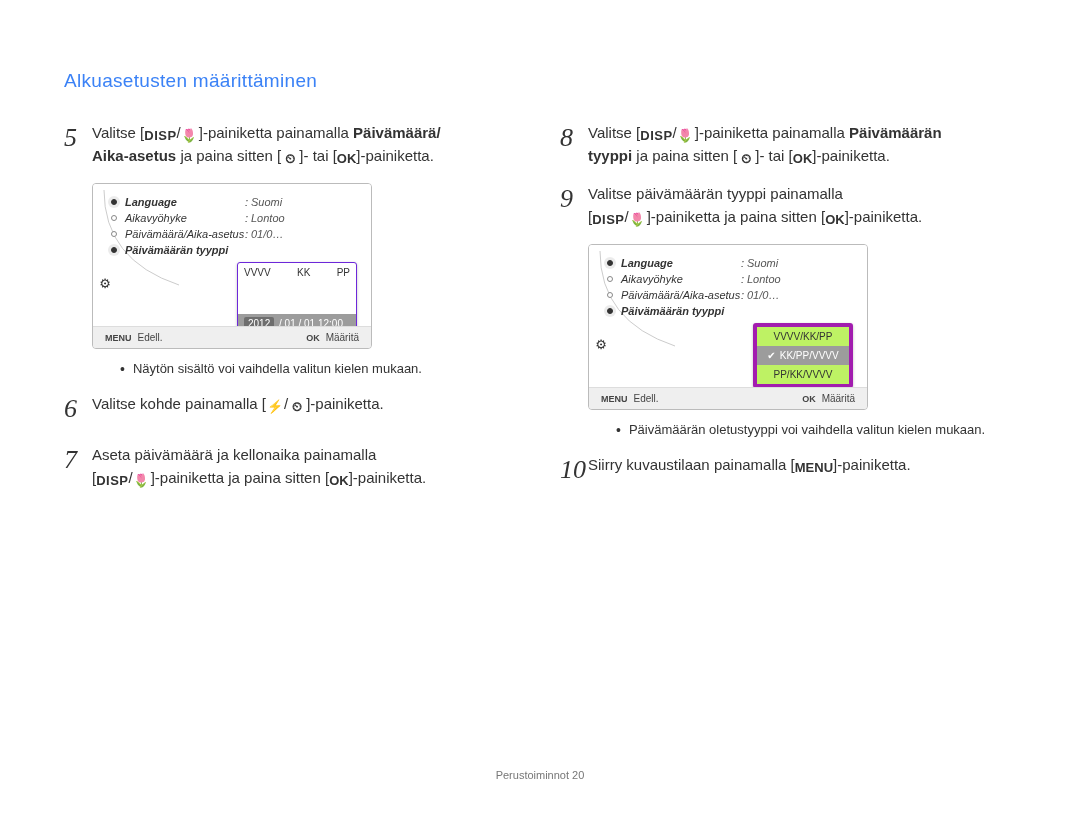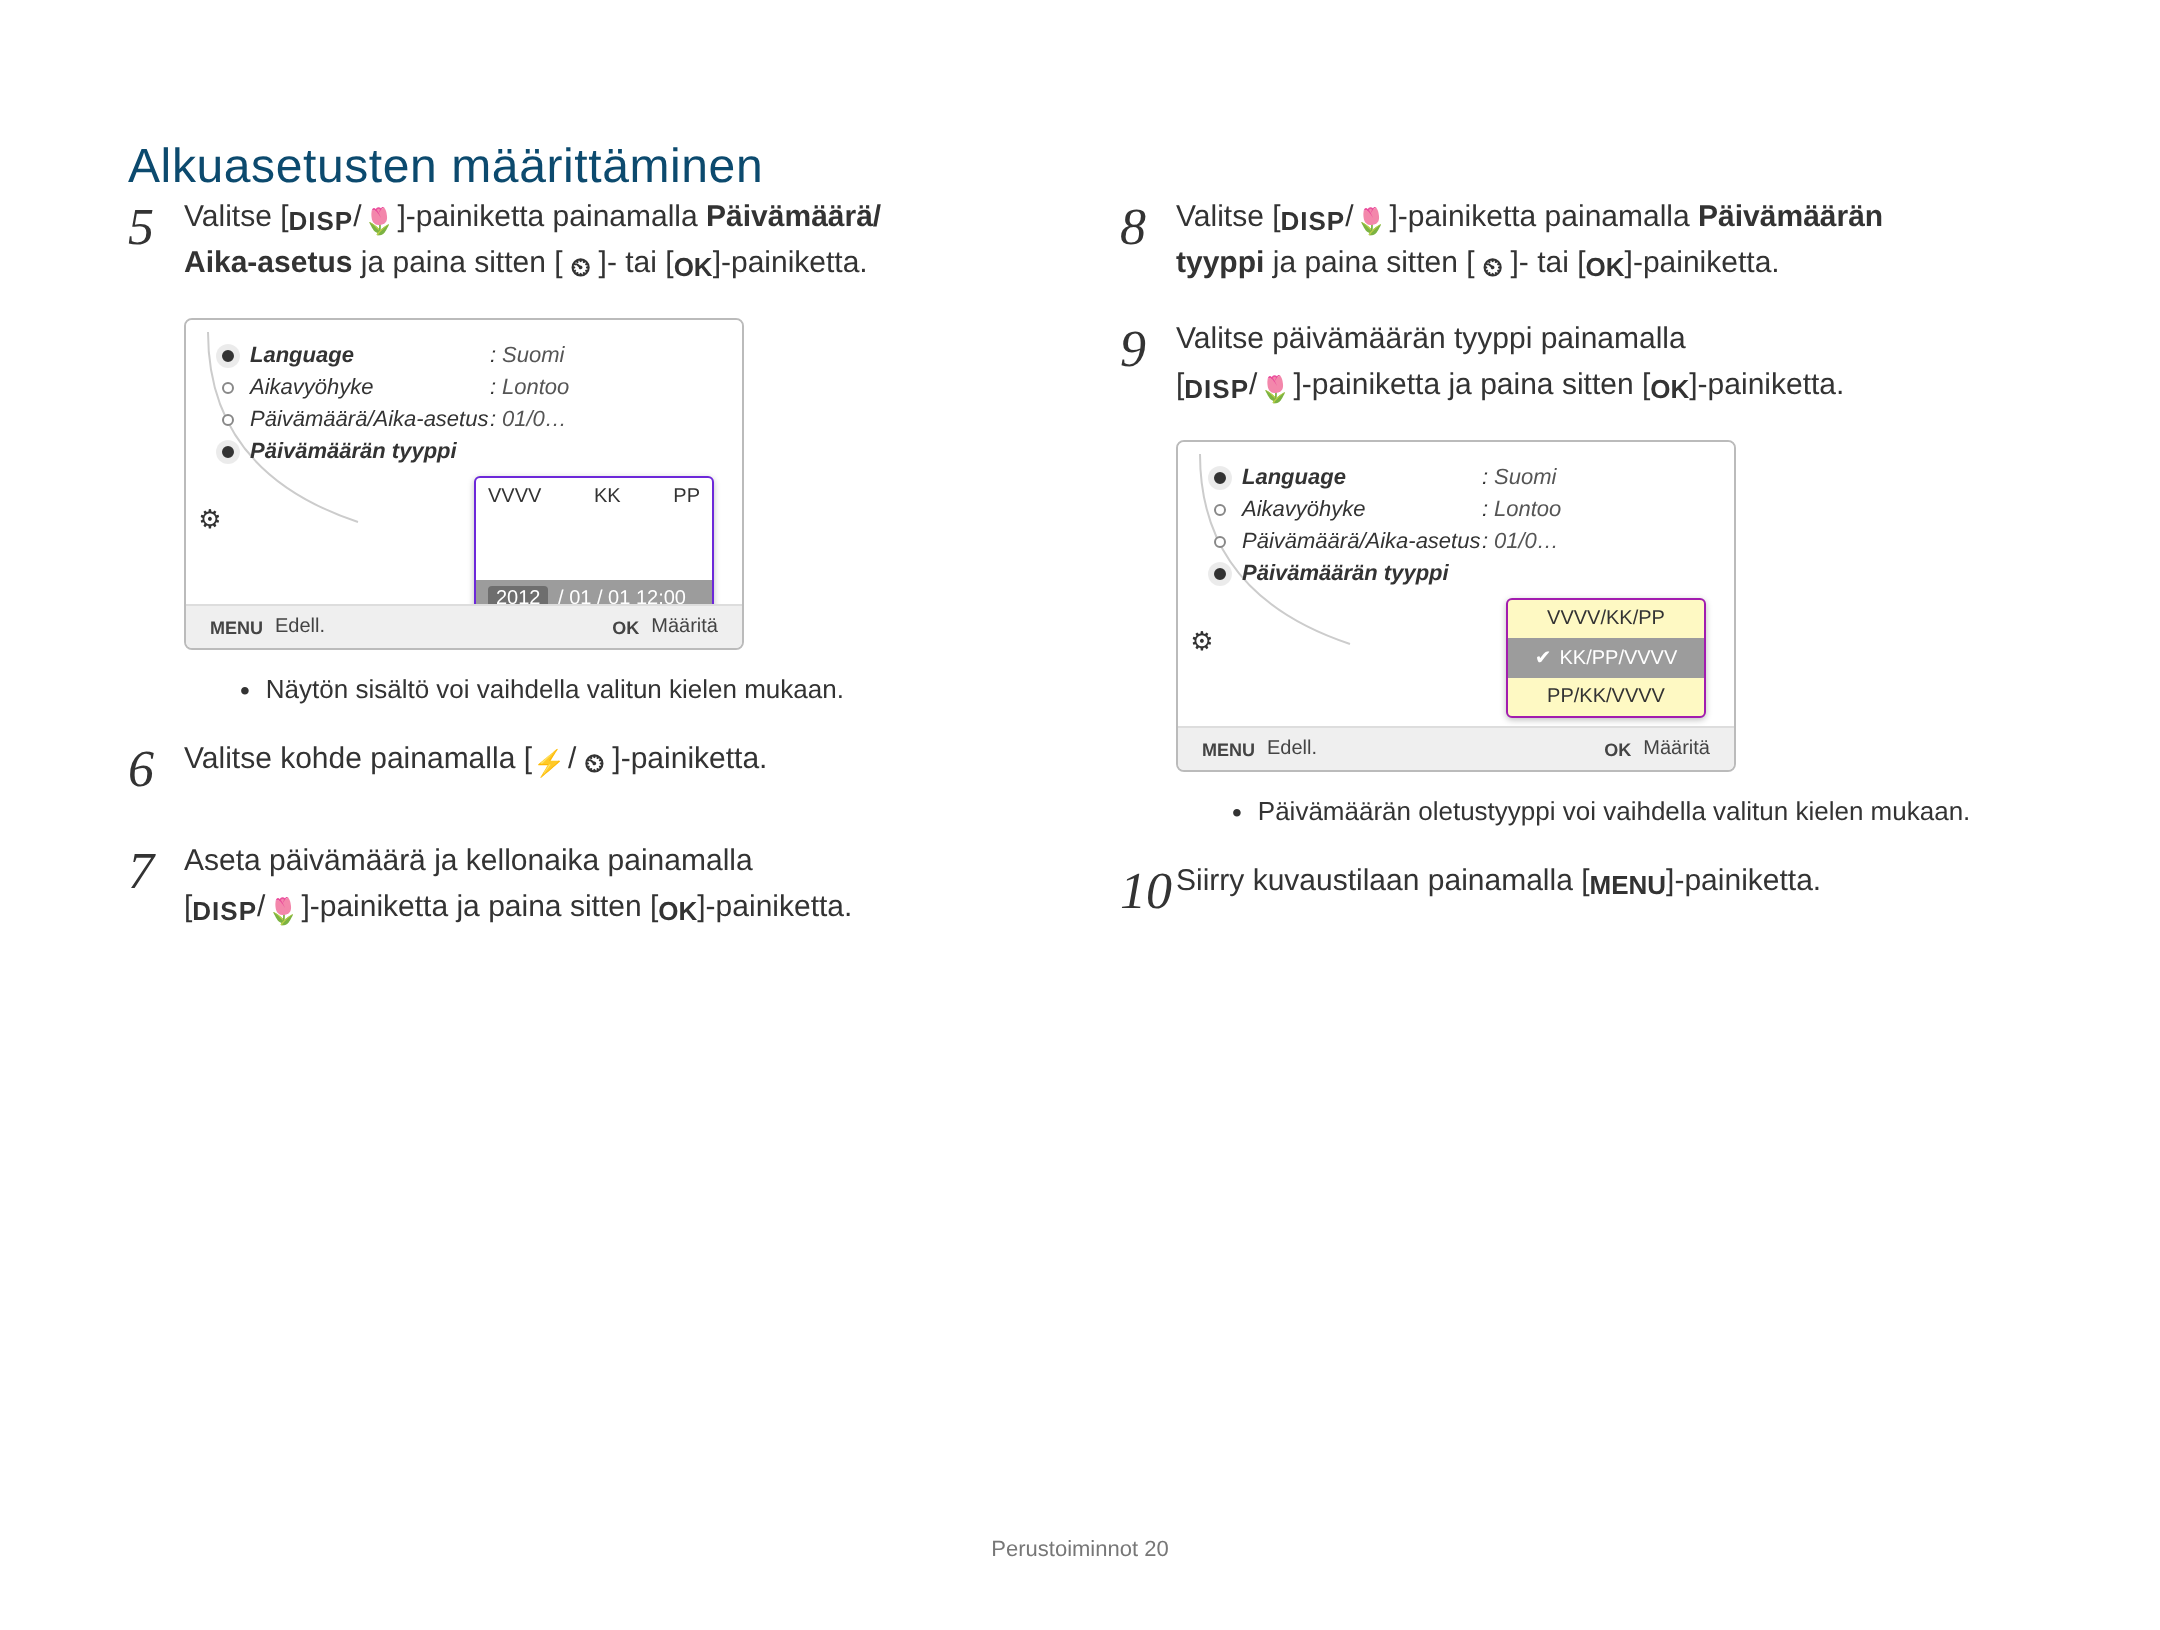"Alkuasetusten määrittäminen" .page-title { color: #0c4a6e -> #3b82f6; font-size: 24px -> 19px; margin-bottom: none -> 30px }
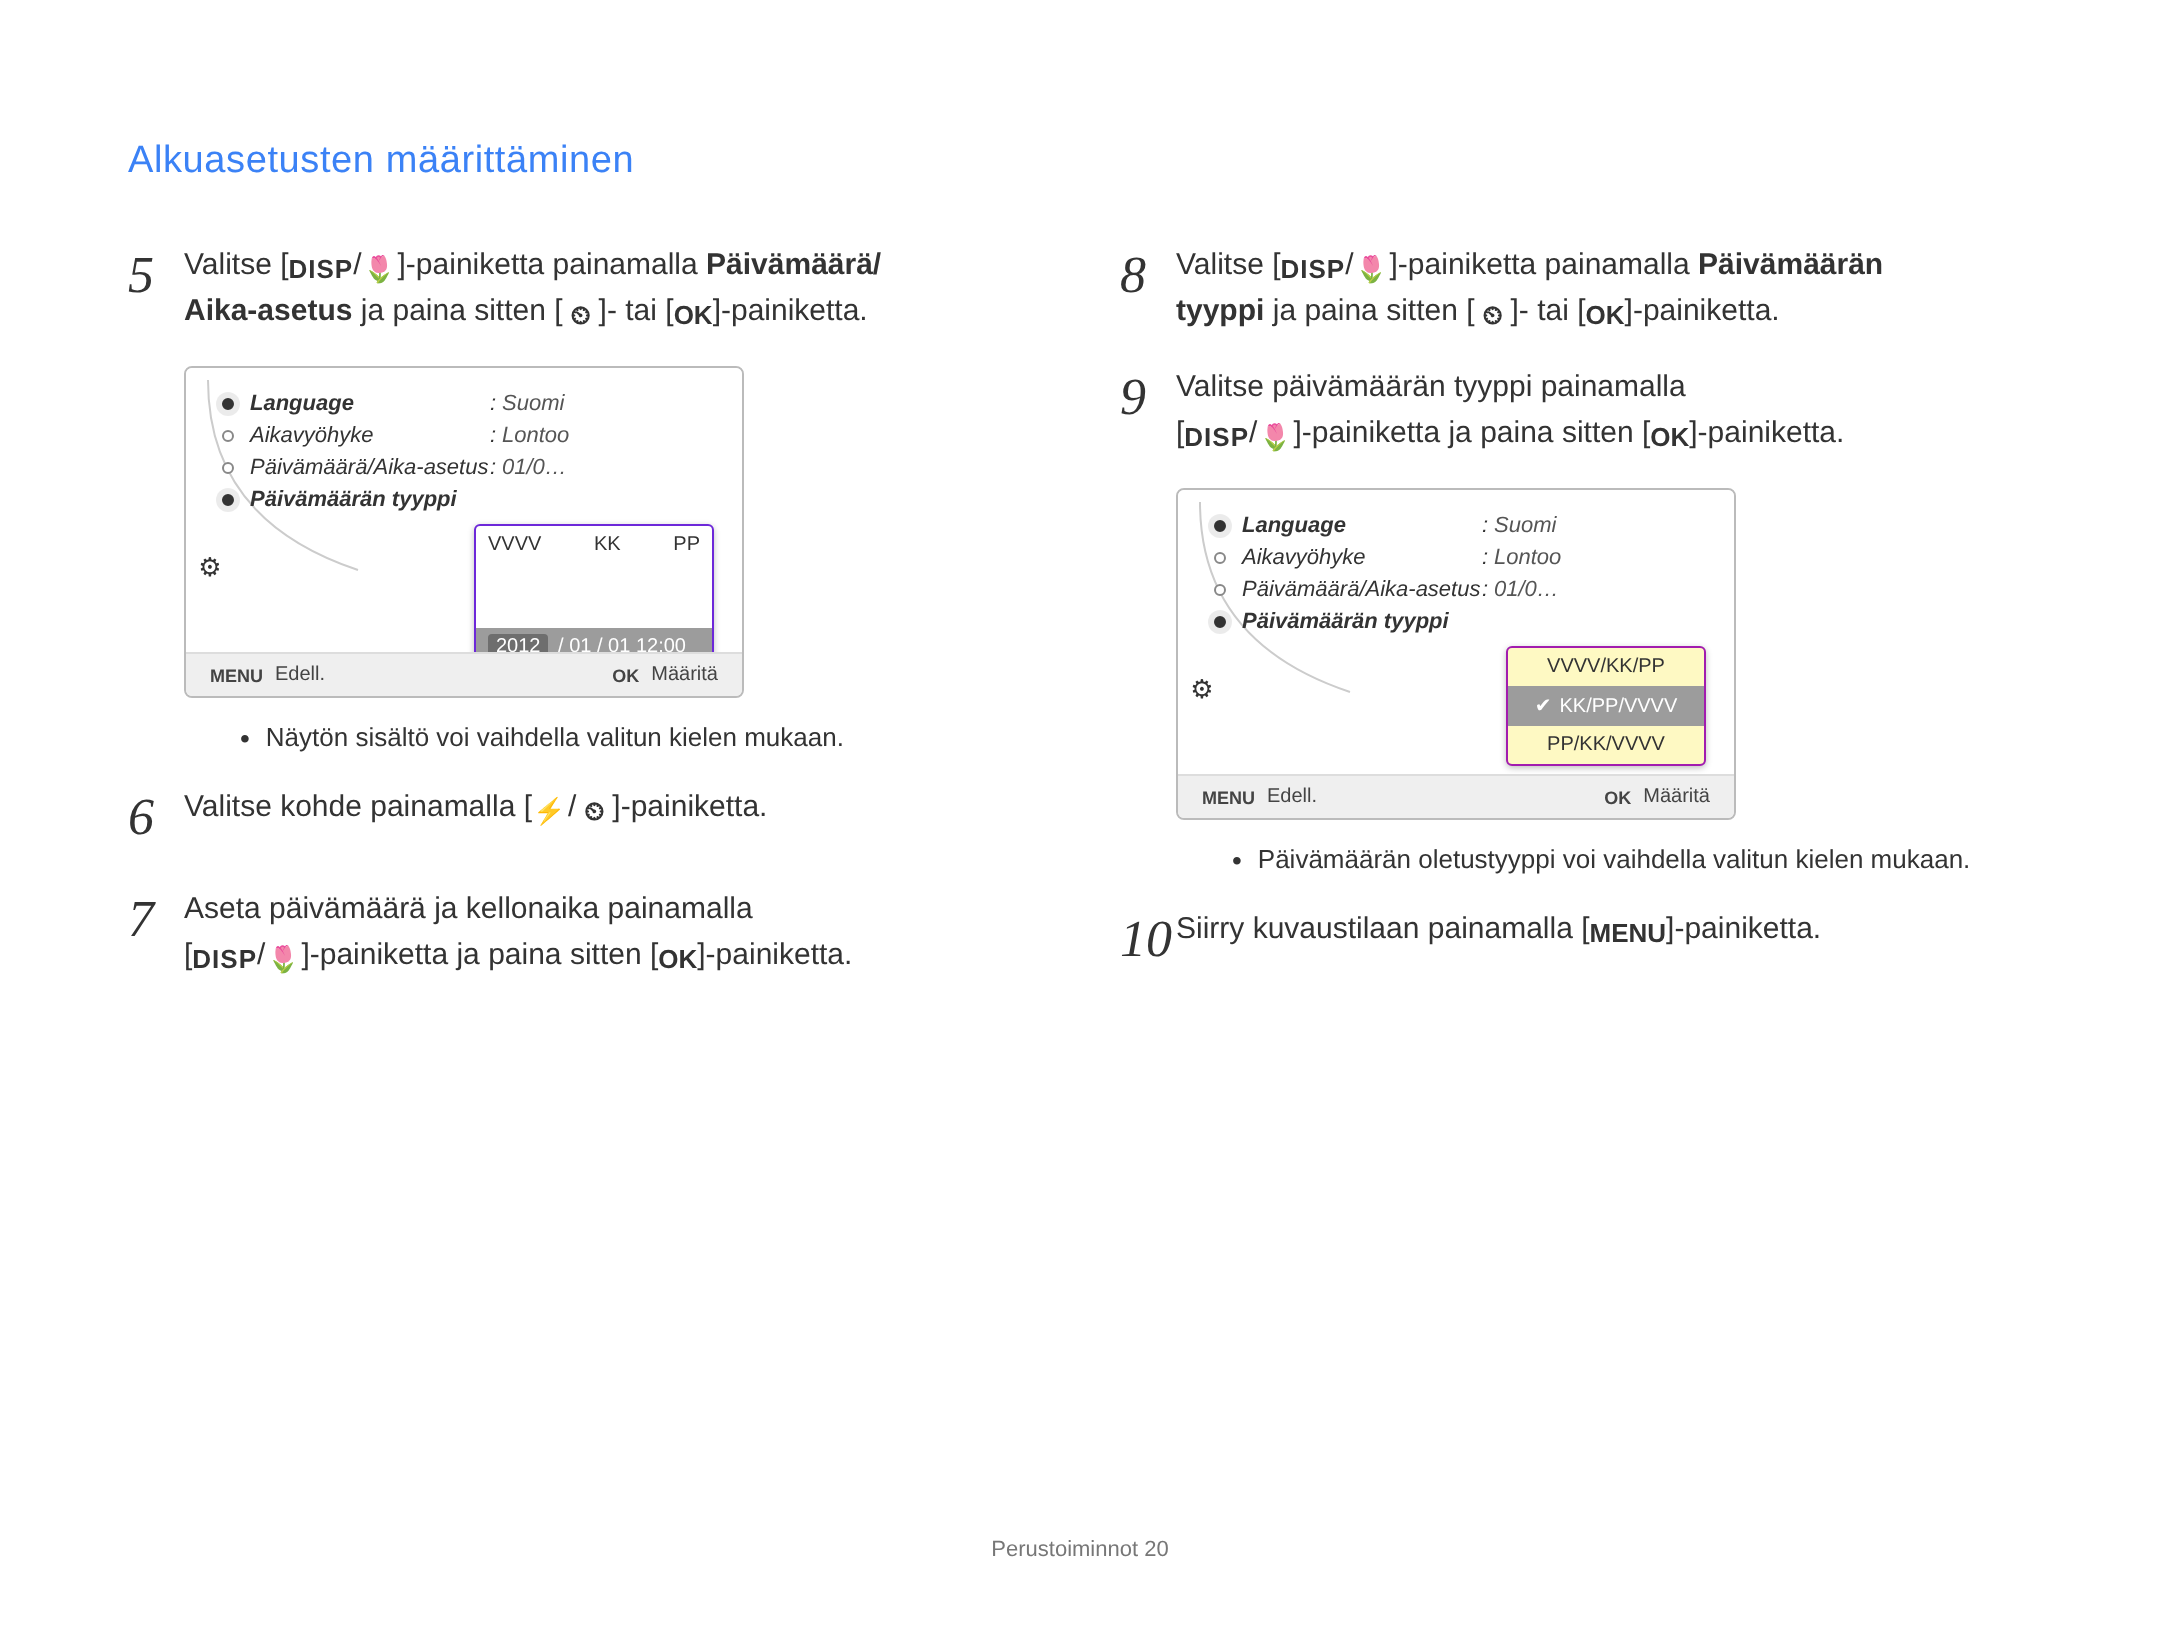"VVVV/KK/PP" .dropdown2 { background: #fef9c3 -> #bef264; border: 1px solid #a21caf -> 4px solid #a21caf }
